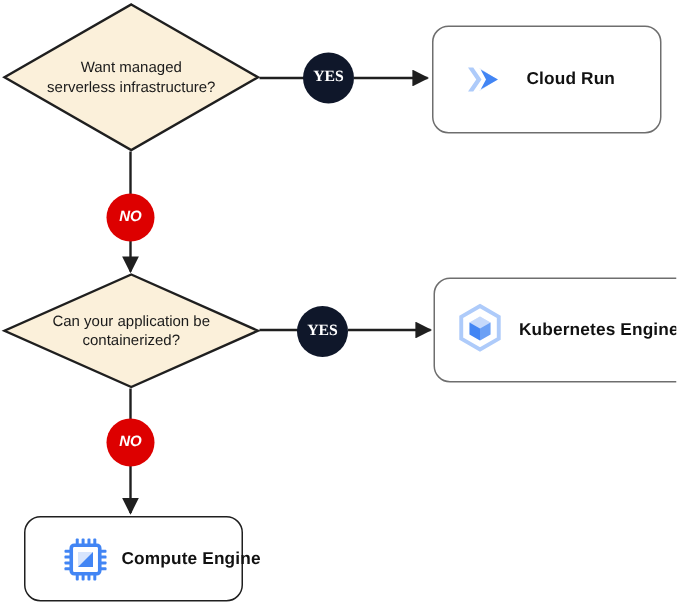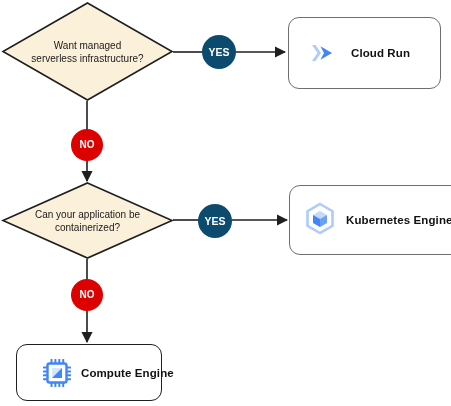"YES" .badge-yes { background: #0c4a6e -> #0f172a; font-family: none -> Liberation Serif, serif }
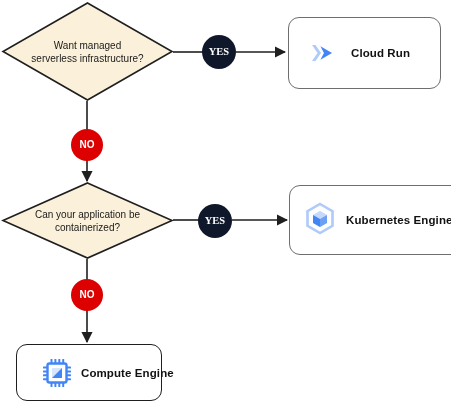"NO" .badge-no { font-style: none -> italic }
